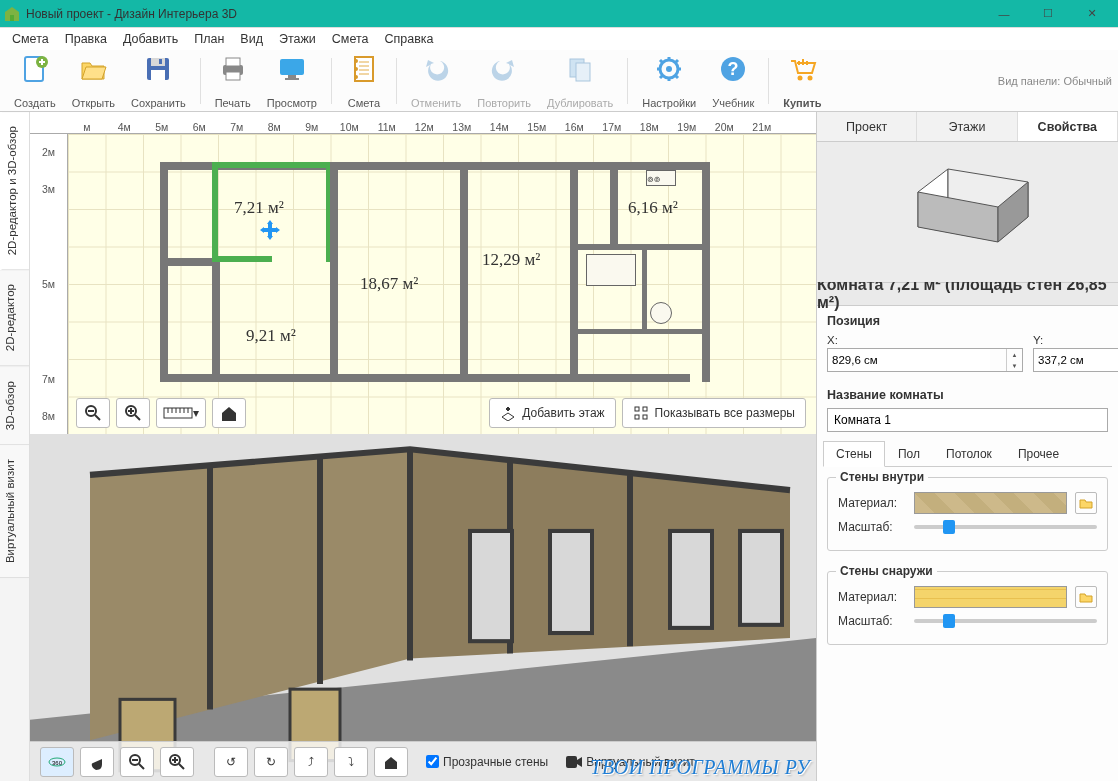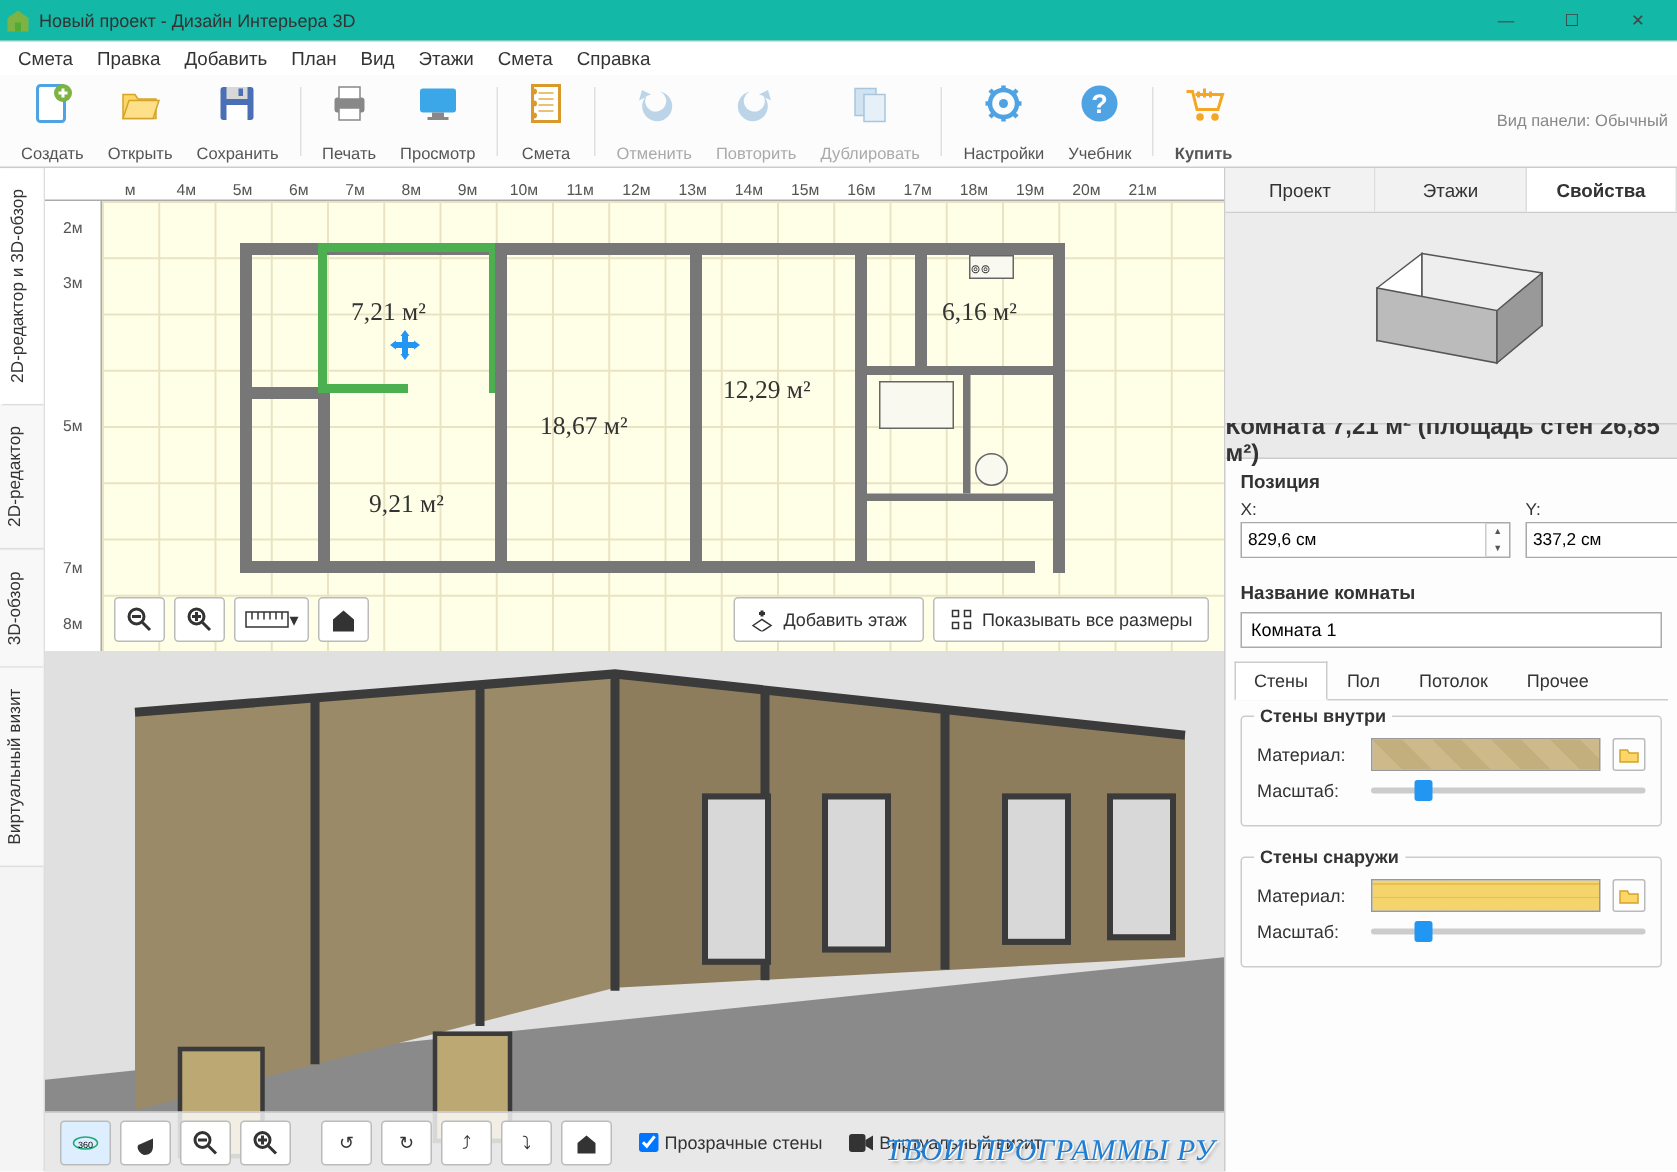"829,6 см" .spin { gap: none -> 16px }
